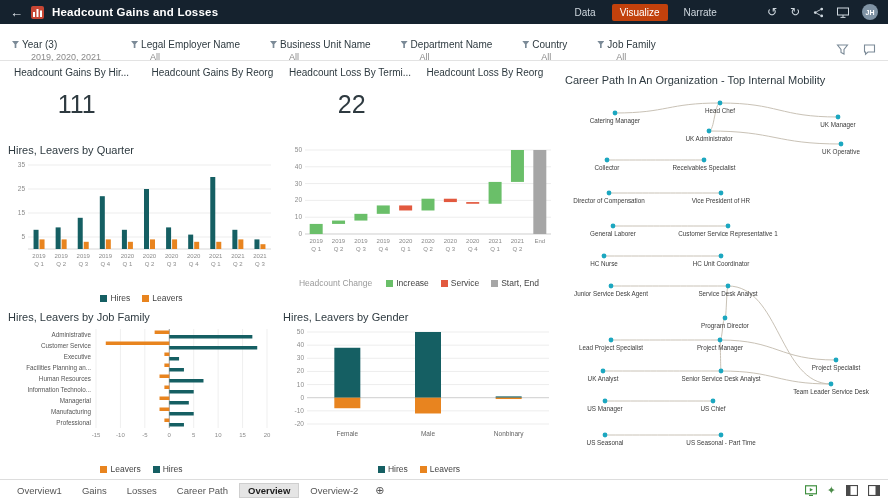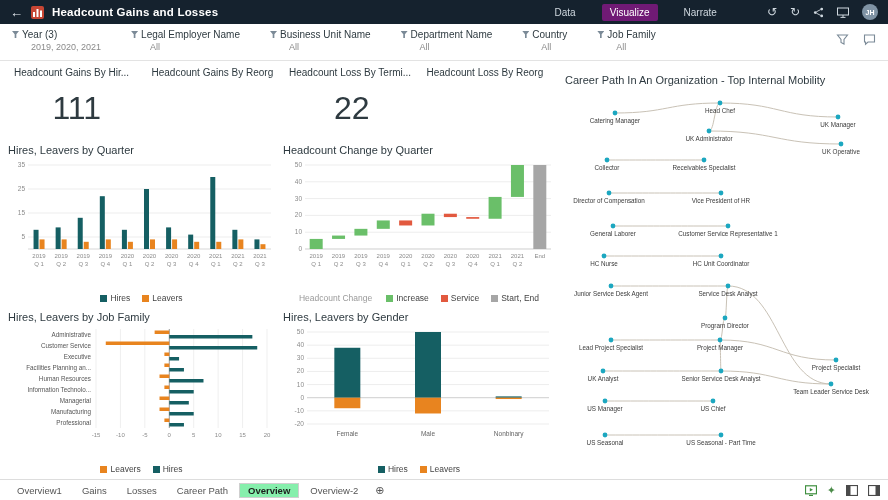"Data" .mode-tabs { gap: 18px -> 8px }
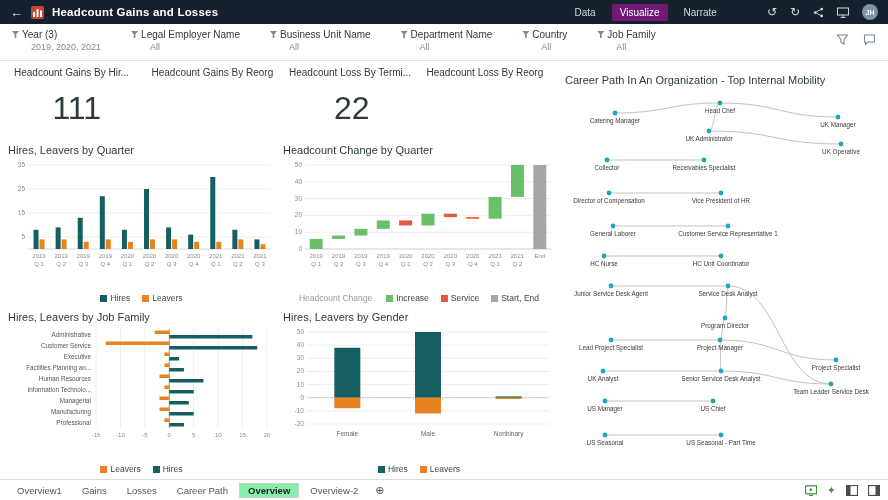"Visualize" .mode-tab.active { background: #701a75 -> #c2410c }
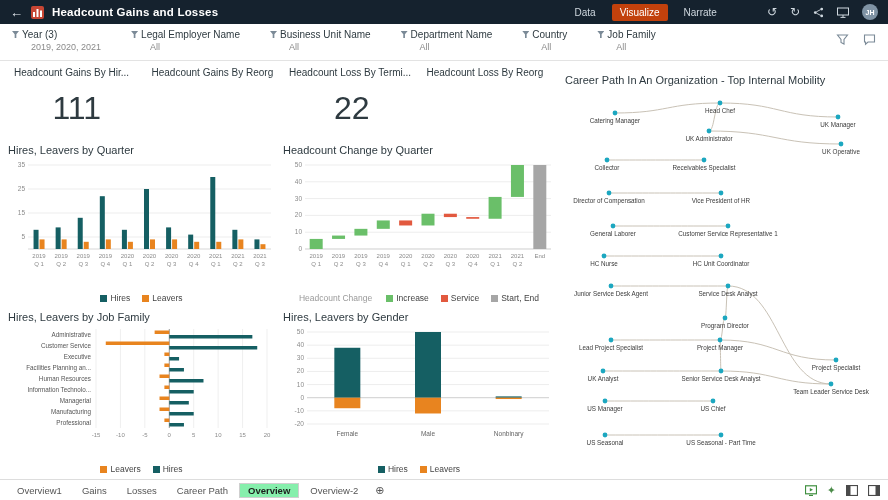"Year (3)" .filterbar { padding: 5px 12px 0 12px -> 15px 12px 0 12px }
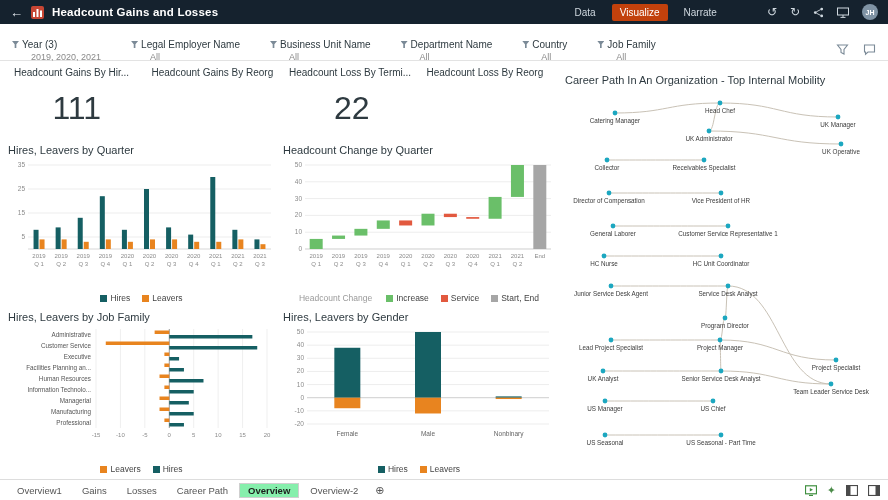"111" .kpi-value { font-size: 32px -> 25px }
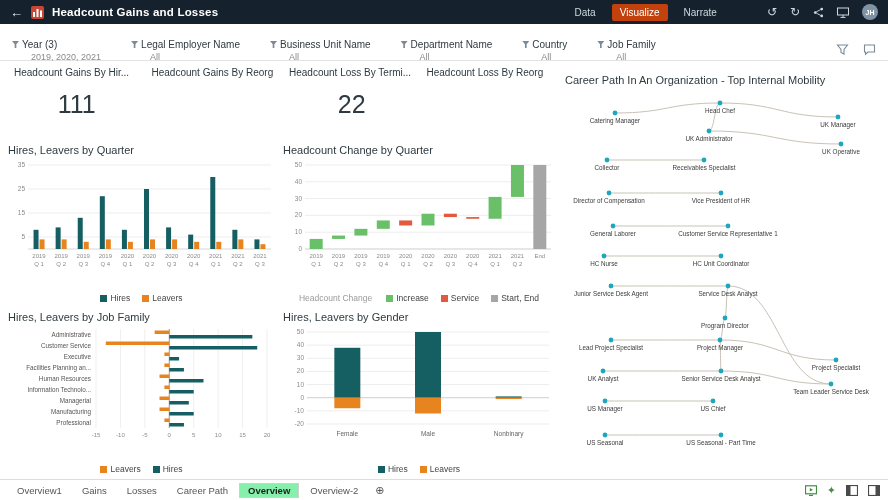"Headcount Change by Quarter" h3 { html: <h3>Headcount Change by Quarter</h3> -> none }
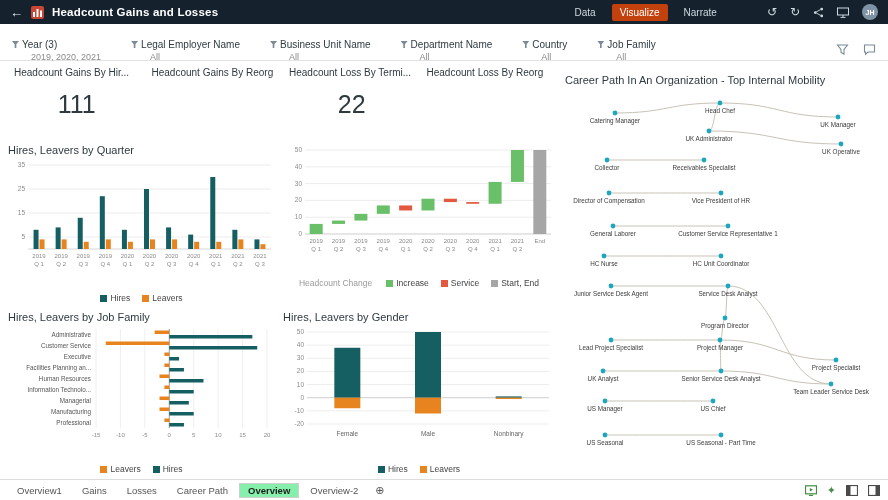"Overview" .ctab.active { background: #86efac -> #e5e5e5 }
